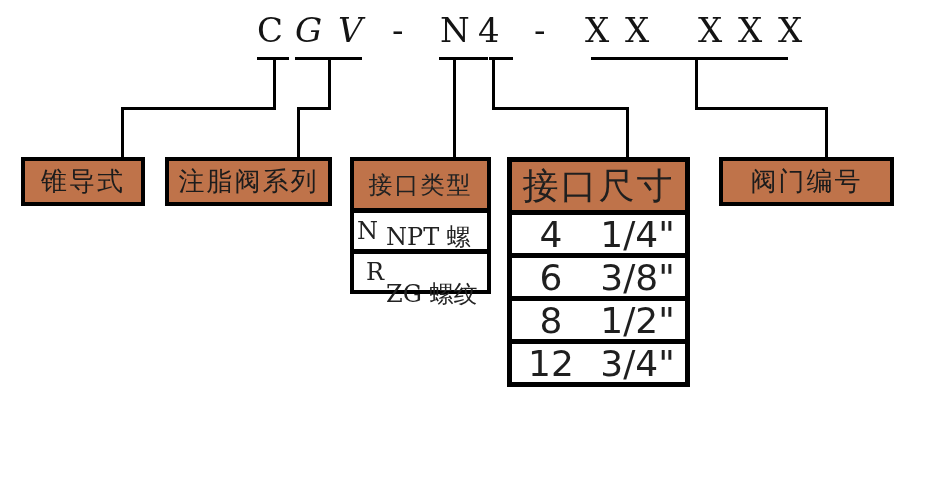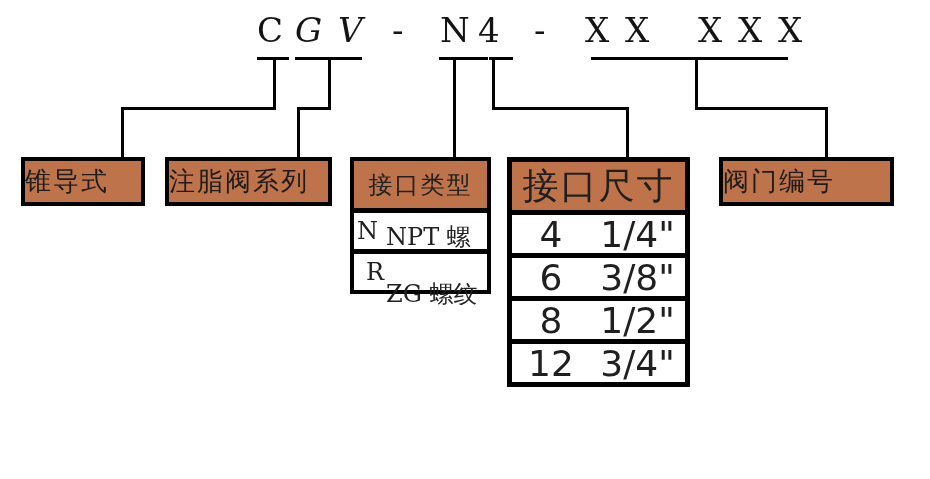"锥导式" .labelbox { justify-content: none -> center }
